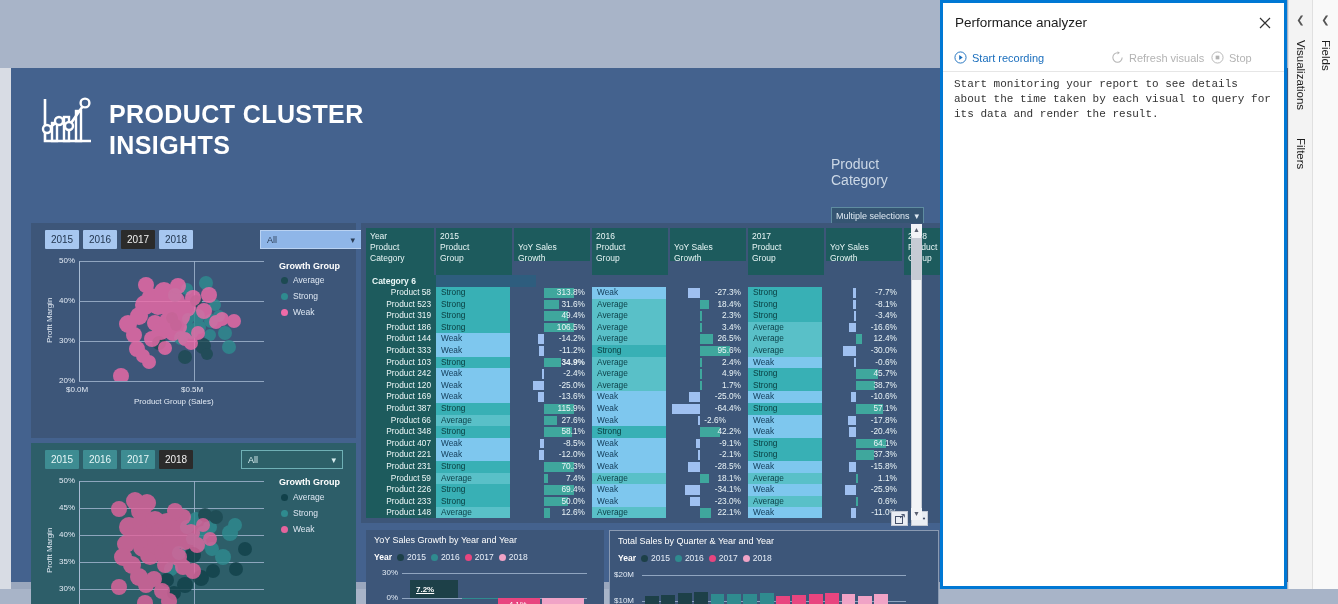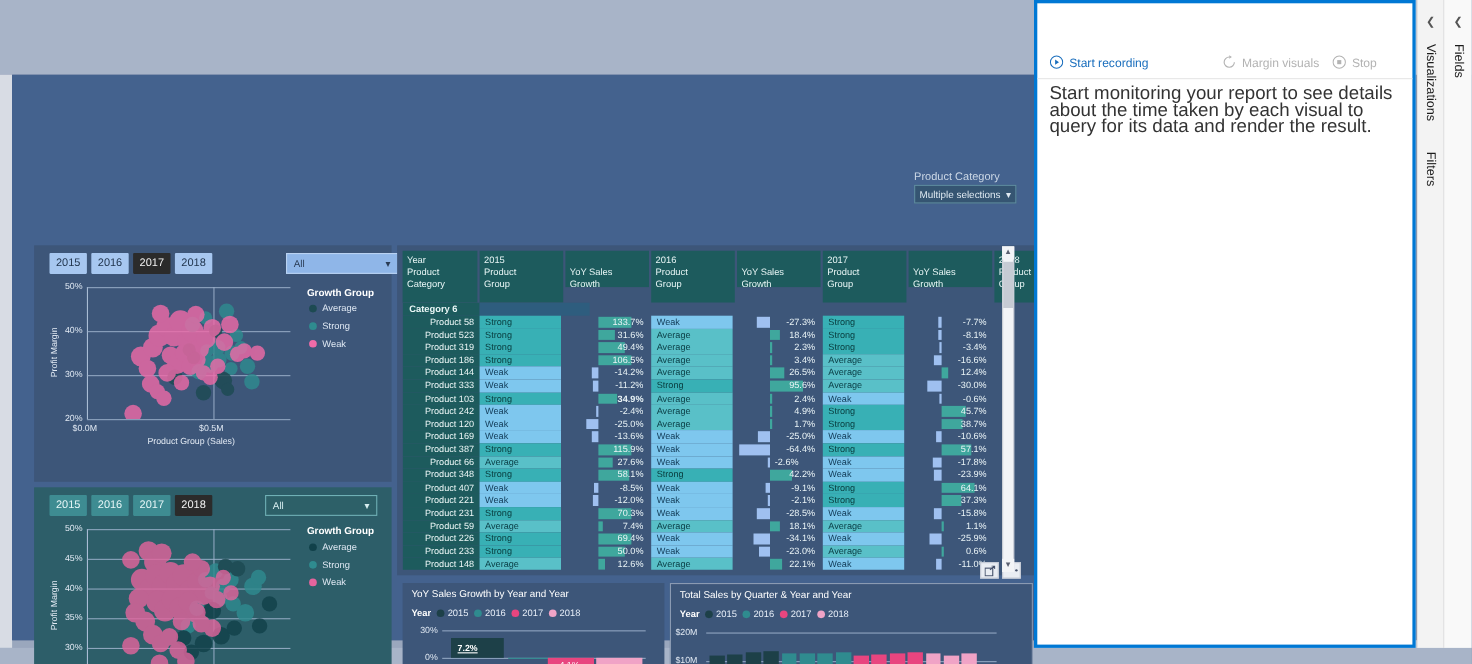"Performance analyzer" div { html: none -> <div> <div>Performance analyzer</div> <div> <svg> <path></path> </svg> </div> </div> }
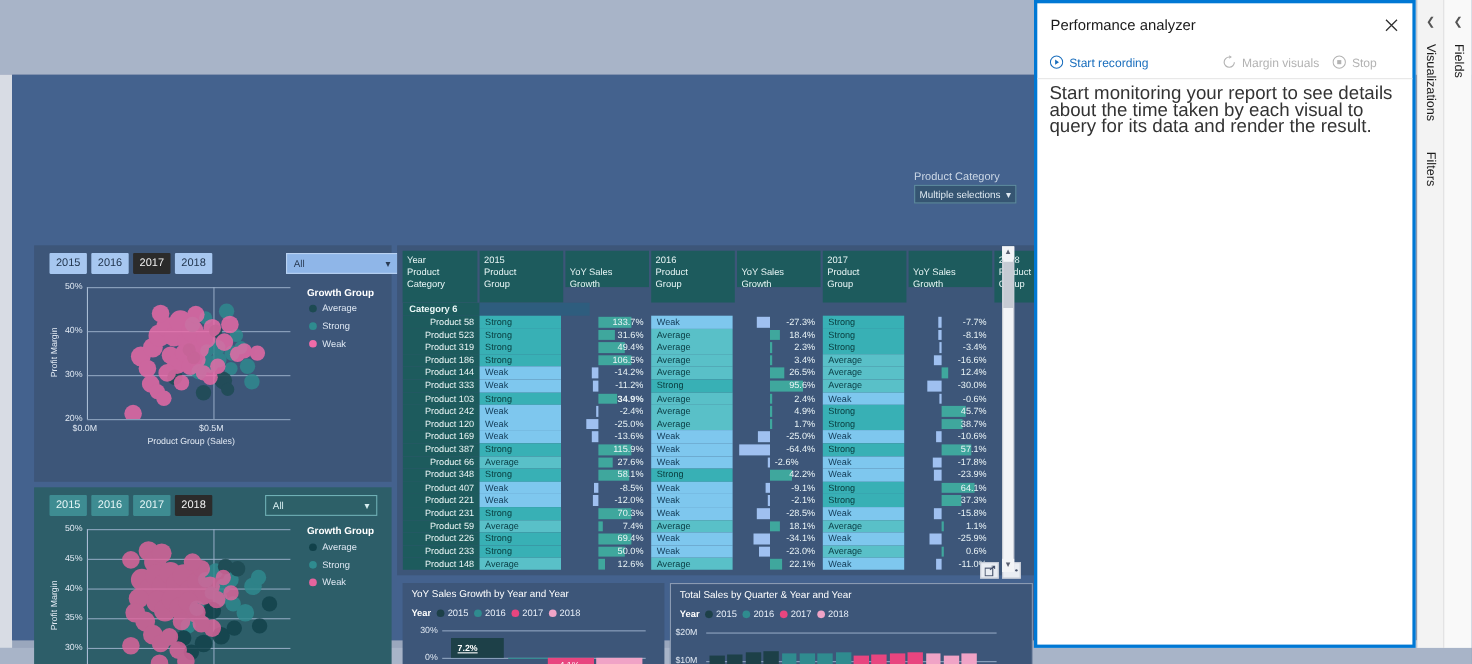"Margin visuals" span { text: Margin -> Refresh }
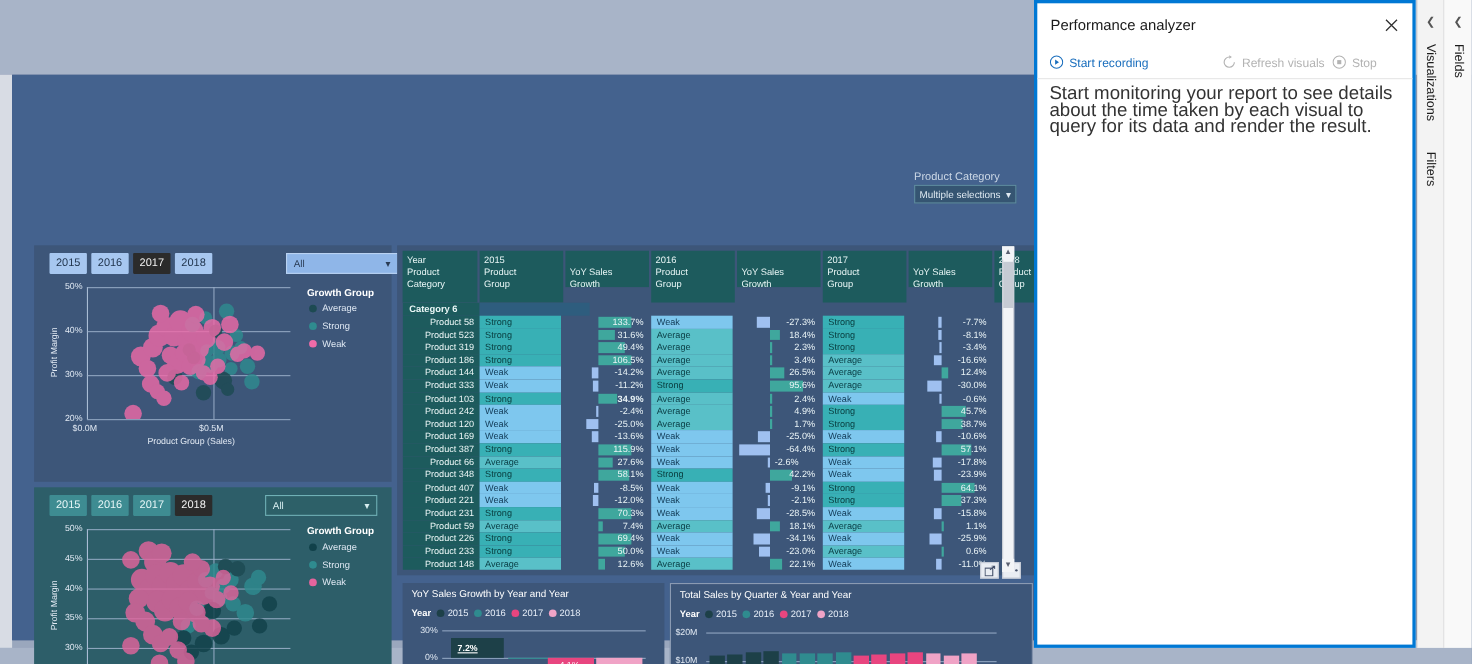"Start monitoring your report to" #perf-desc { font-family: none -> Liberation Mono, monospace; font-size: 17px -> 11px }
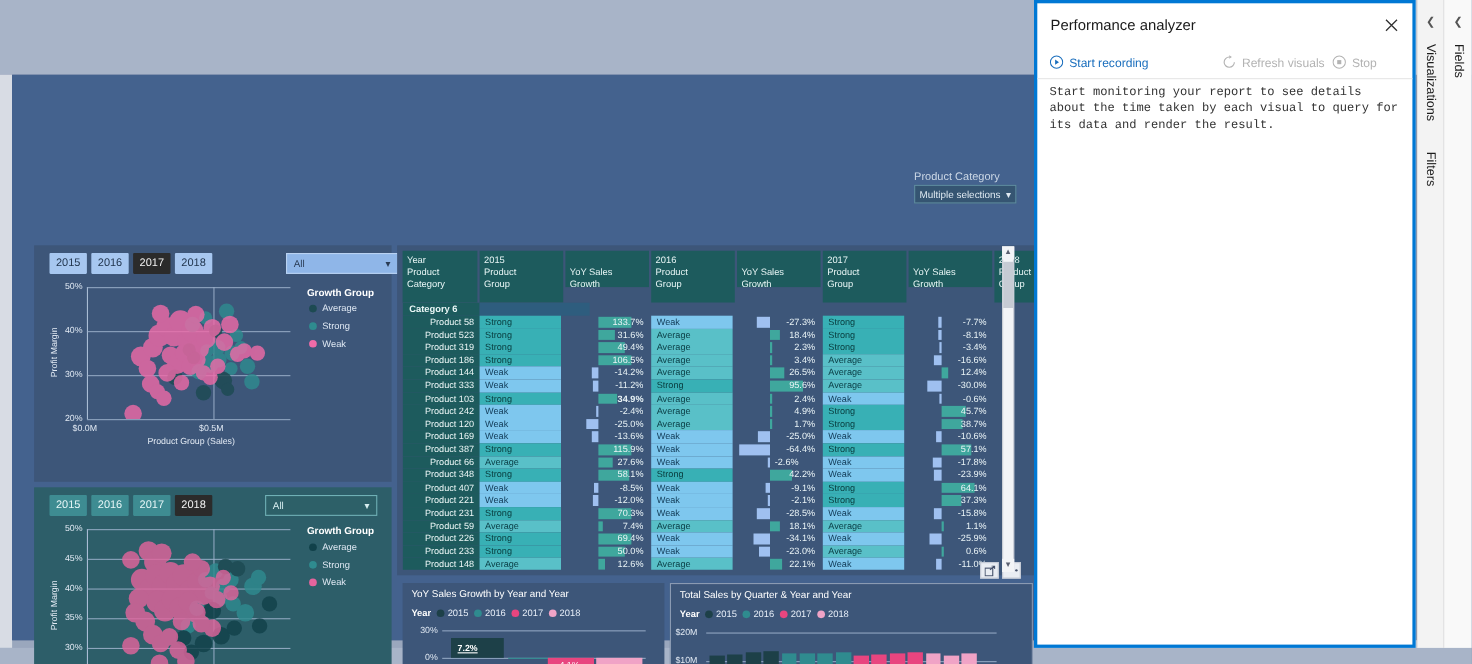"PRODUCT CLUSTER INSIGHTS" div { html: none -> <div> <svg> <path></path> <rect></rect> <rect></rect> <rect></rect> <polyline></polyline> <circle></circle> <circle></circle> <circle></circle> <circle></circle> </svg> <div>PRODUCT CLUSTER INSIGHTS</div> </div> }
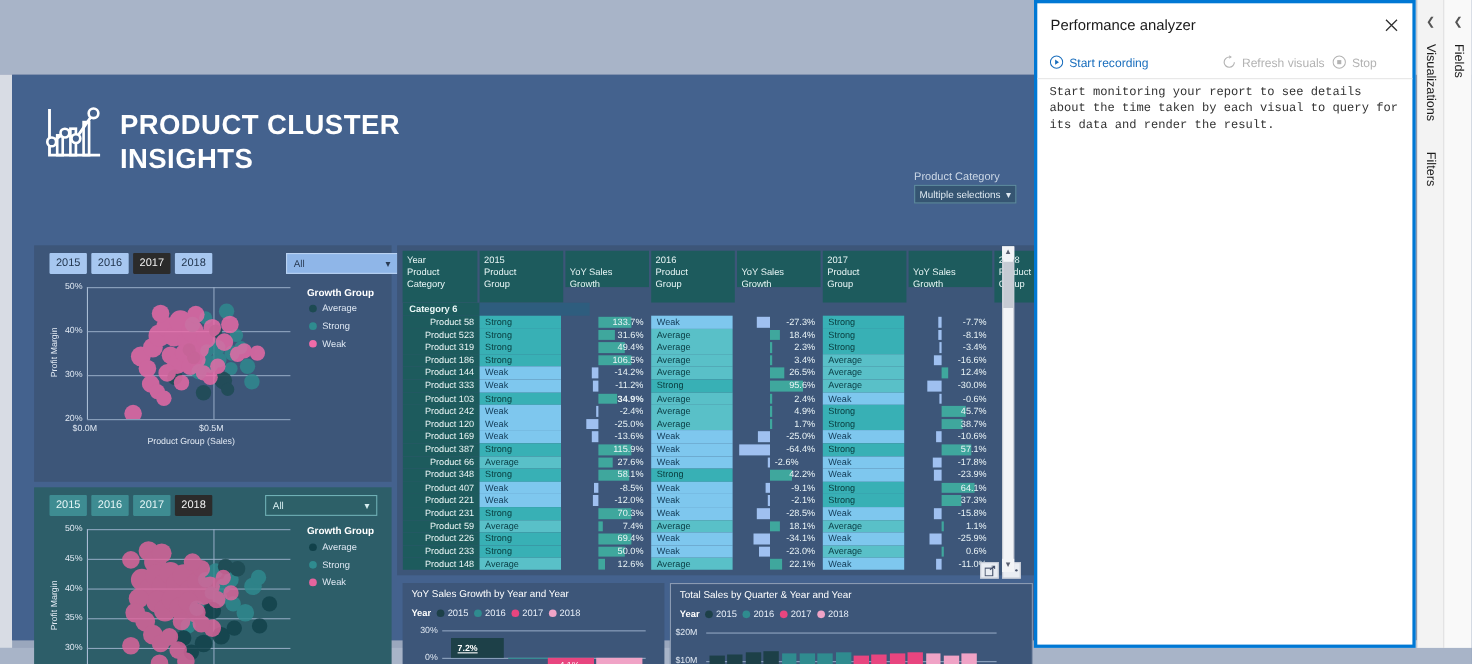"Product Category" #category-filter-label { font-size: 10px -> 14px; margin-bottom: 1px -> 19px }
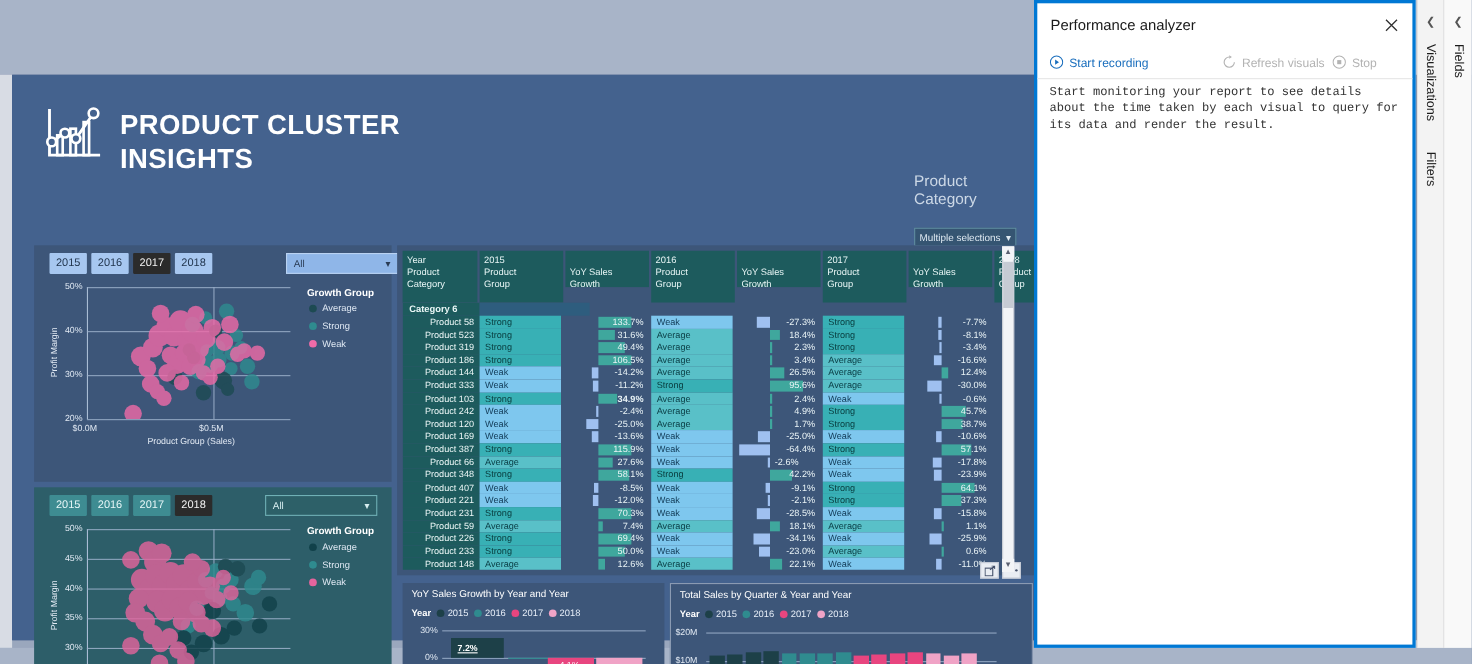"133.7%" div.c-val { text: 133.7% -> 313.8% }
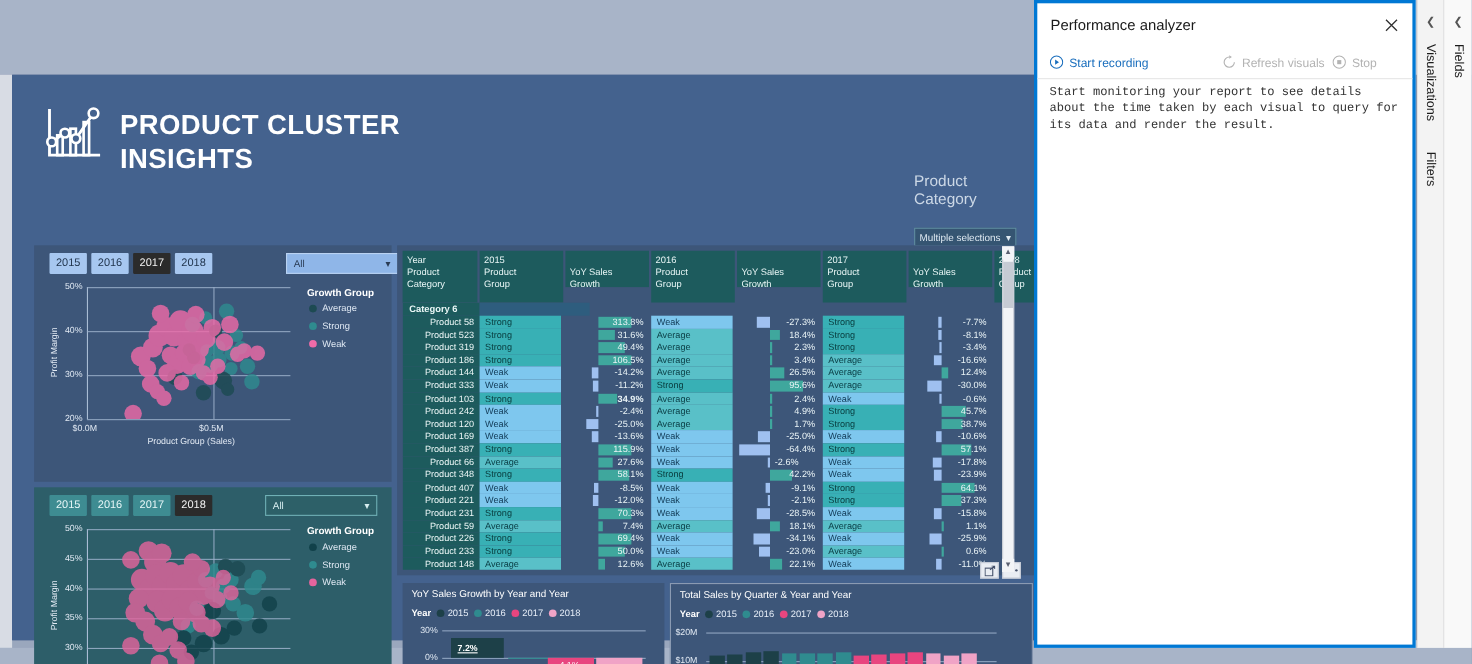"-23.9%" div.c-val { text: -23.9% -> -20.4% }
